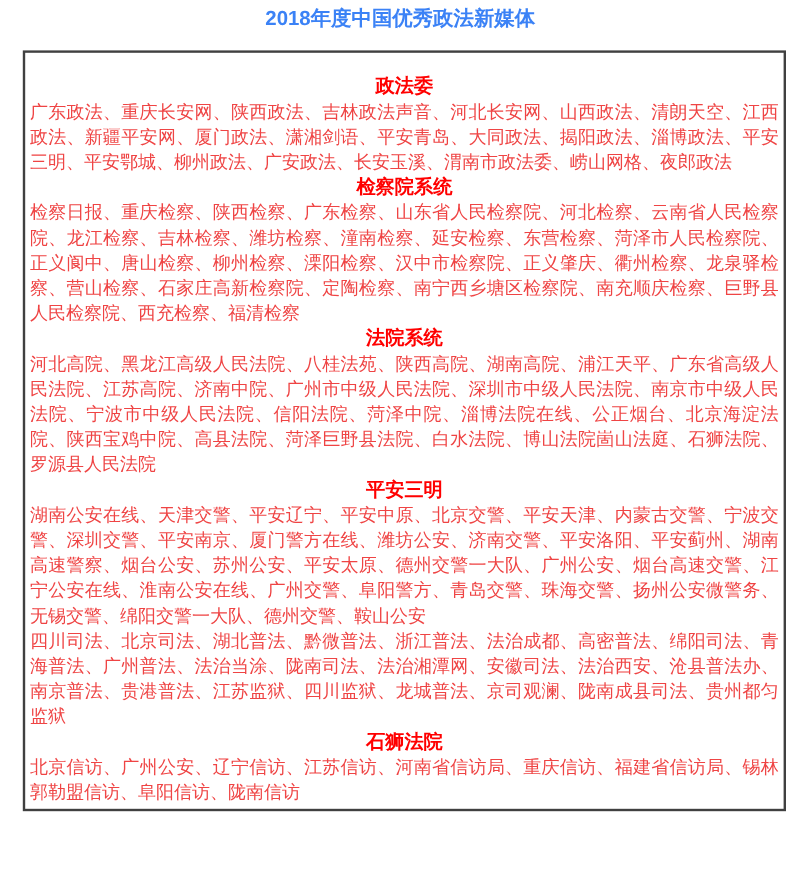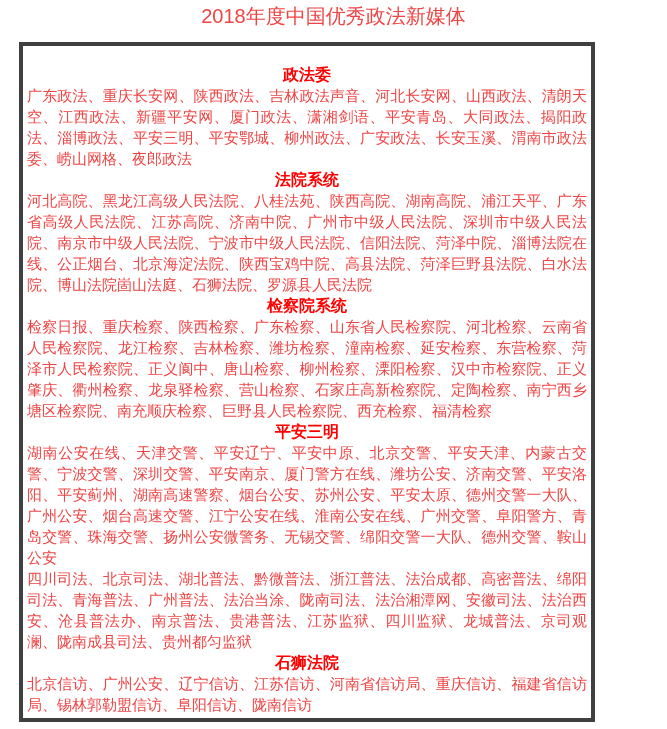"2018年度中国优秀政法新媒体" .page-title { color: #ef4444 -> #3b82f6; font-size: 20px -> 17px; font-weight: normal -> bold }
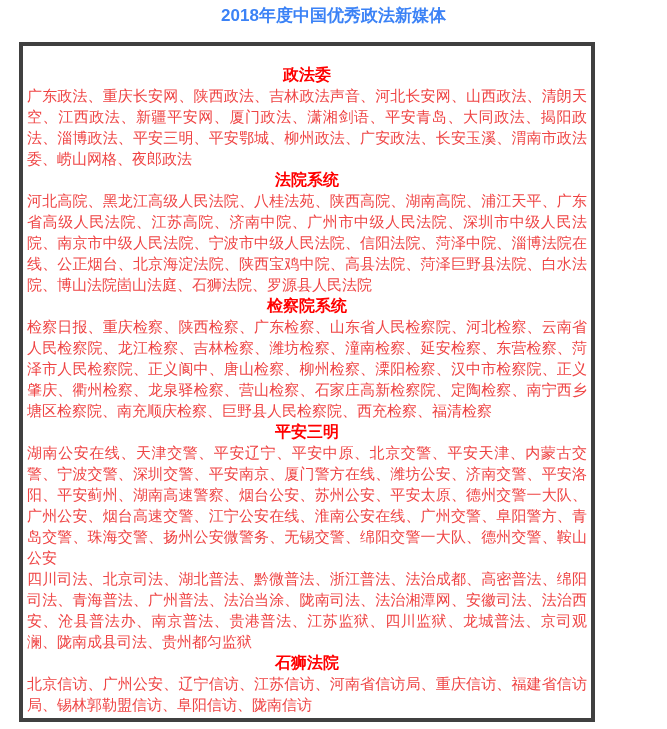"政法委" .award-box { border: 4px solid #404040 -> 2px solid #404040; width: 576px -> 636px }
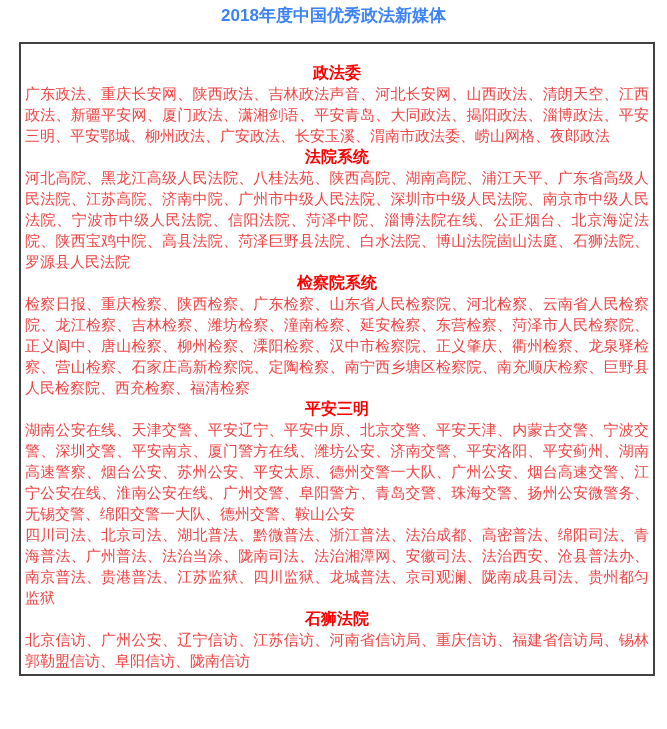"法院系统" div.section { order: before "检察院系统" -> after "检察院系统" }
